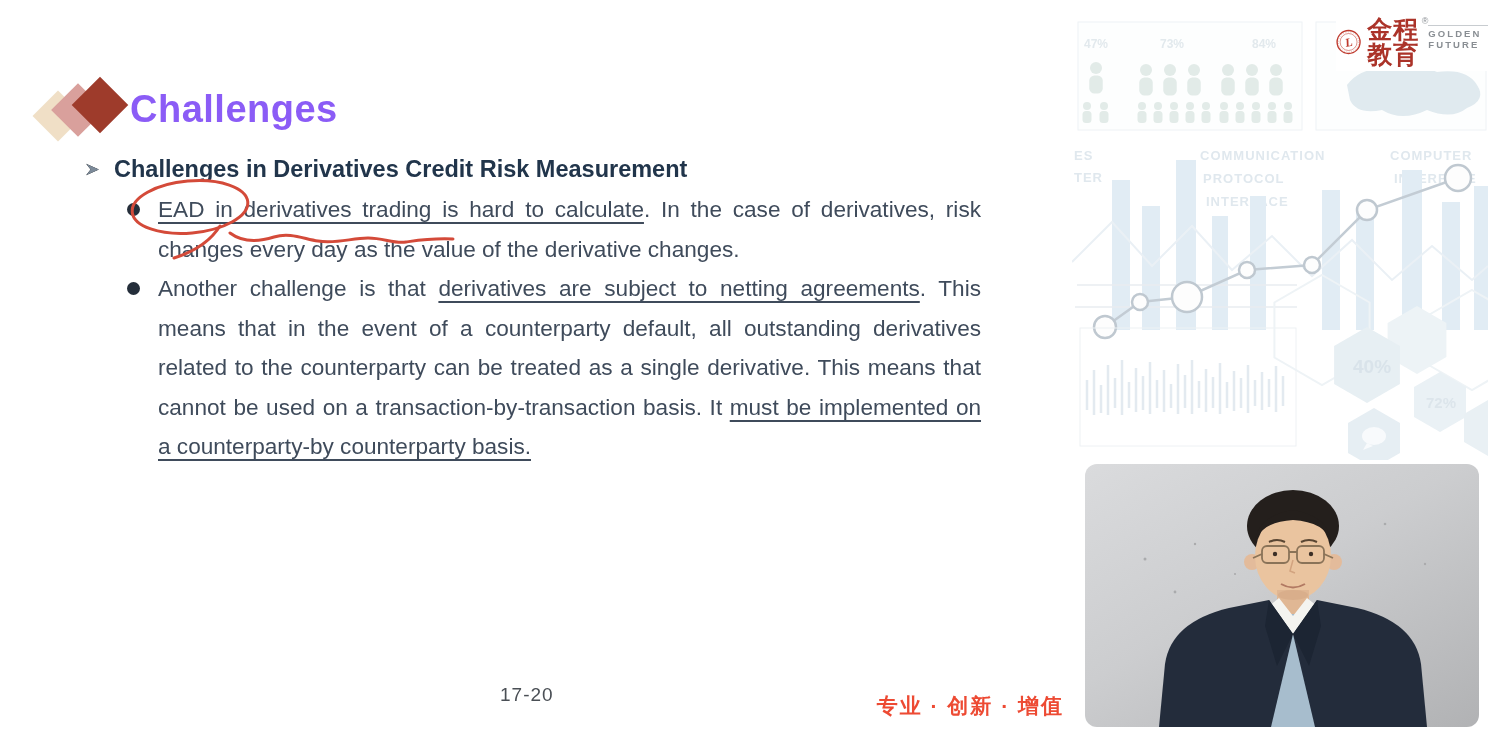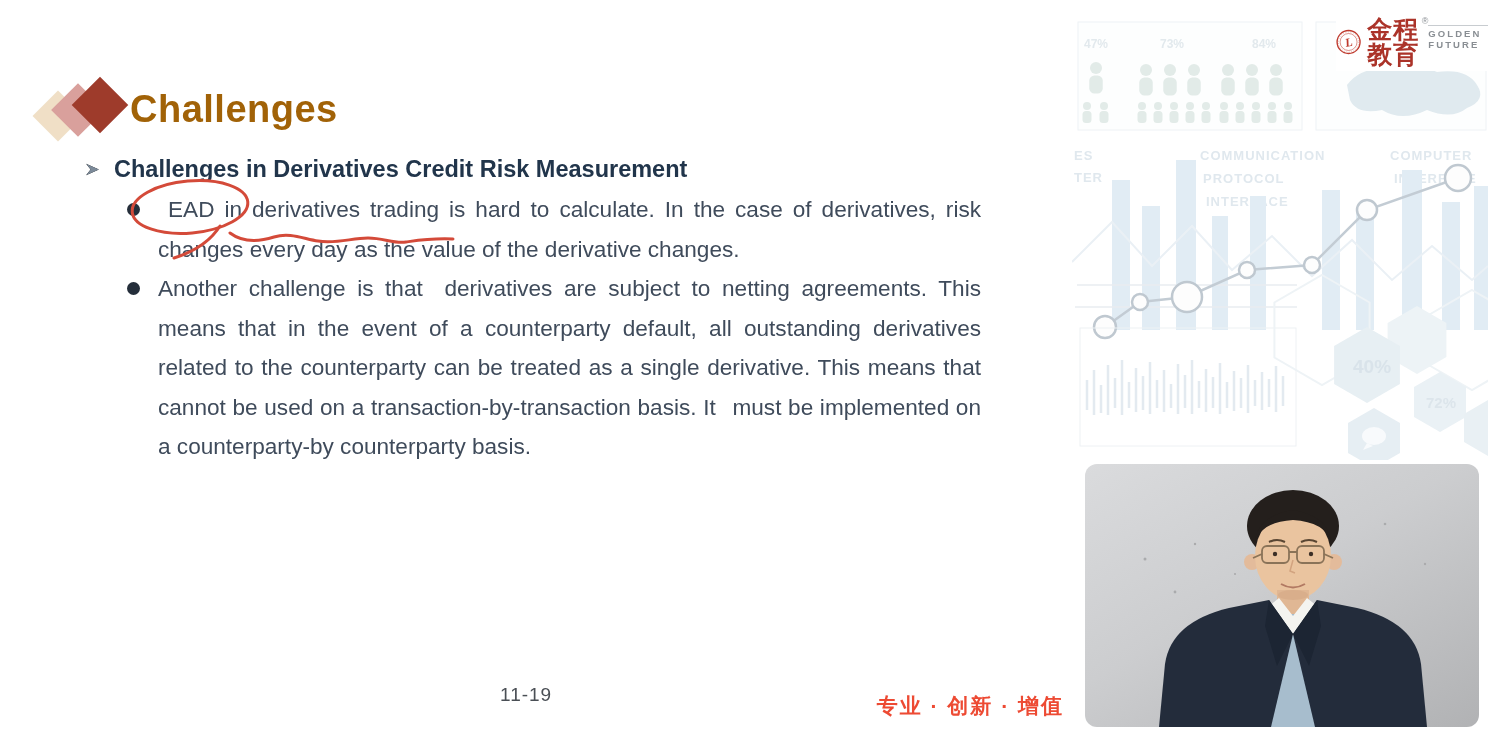"Challenges" .page-title { color: #a16207 -> #8b5cf6 }
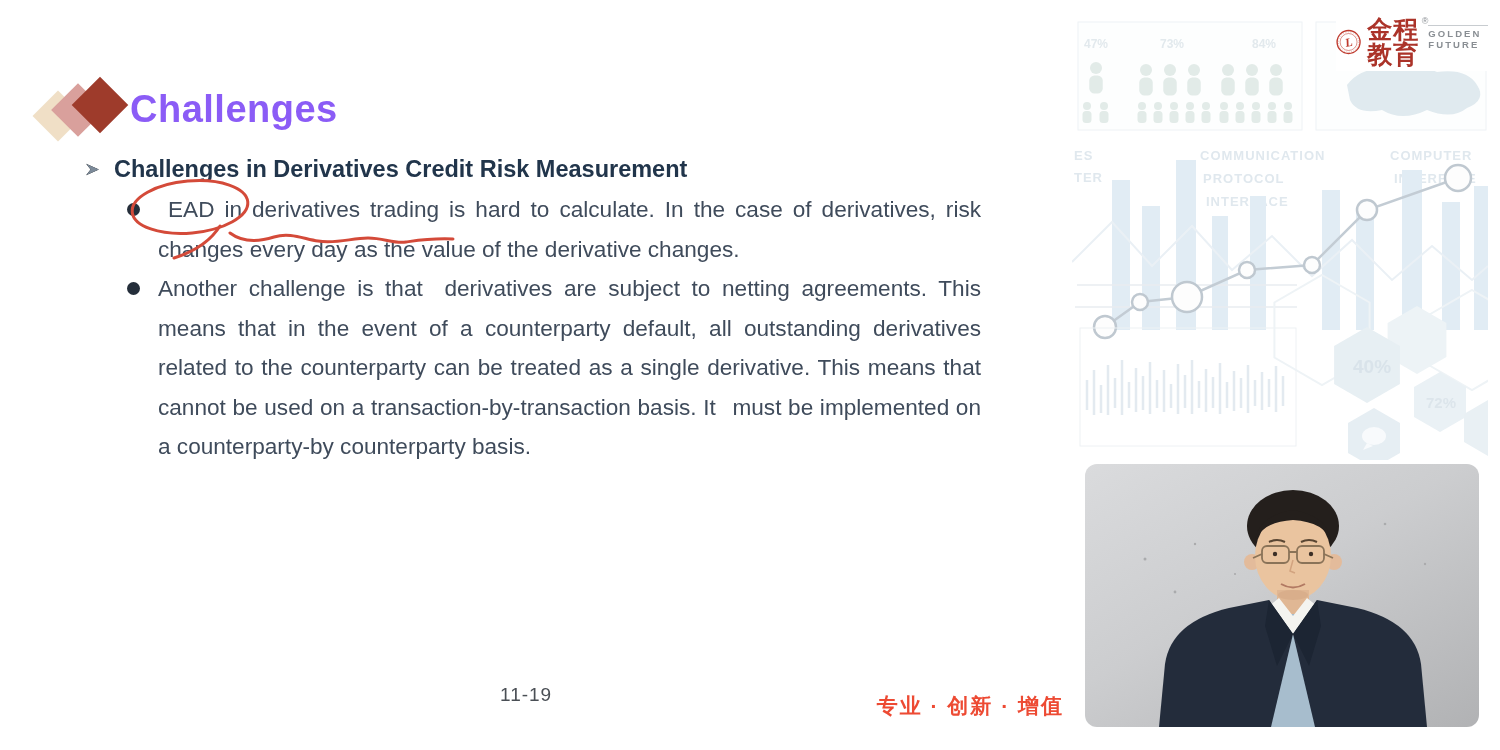"EAD in derivatives trading is" .u { margin-left: 10px -> none; text-decoration: none -> underline }
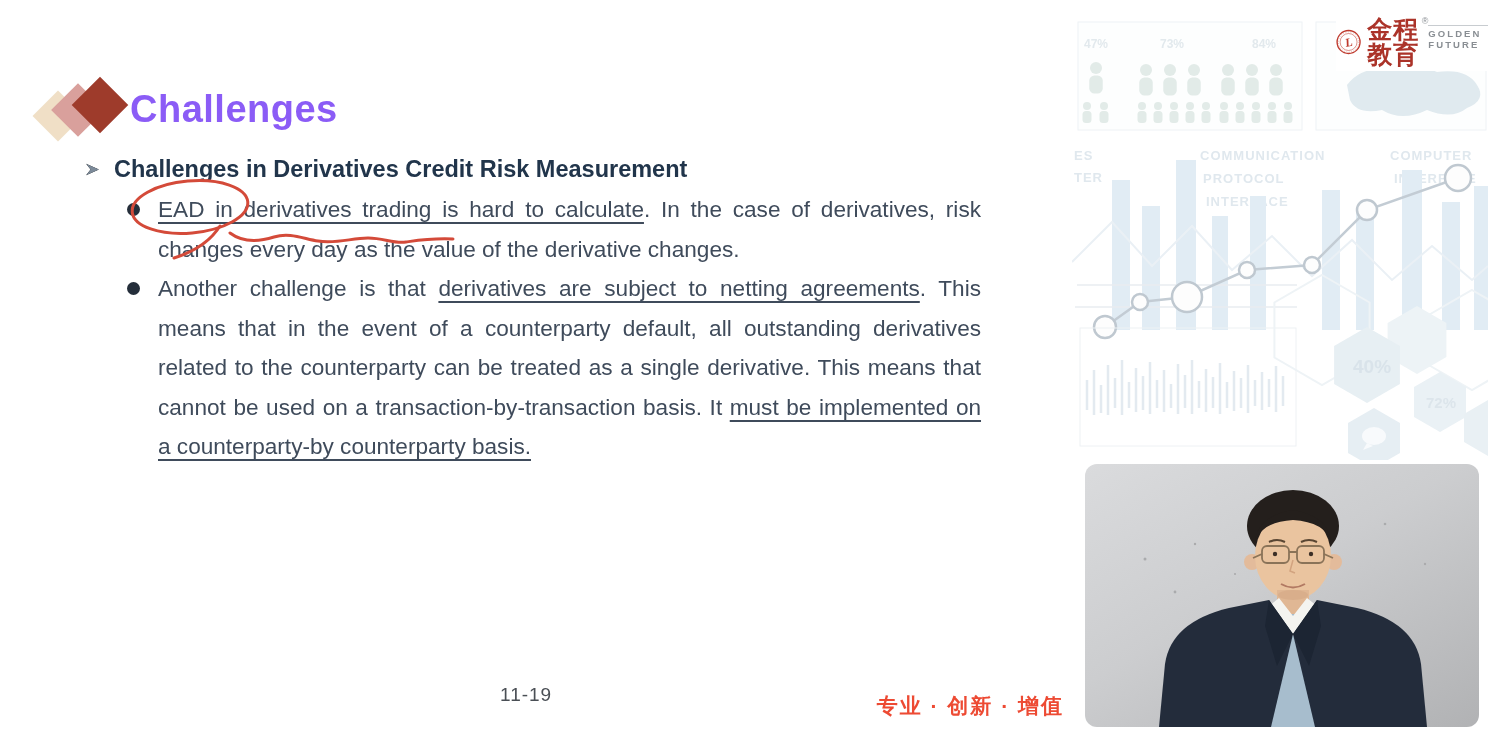"11-19" div.page-number { text: 11-19 -> 17-20 }
